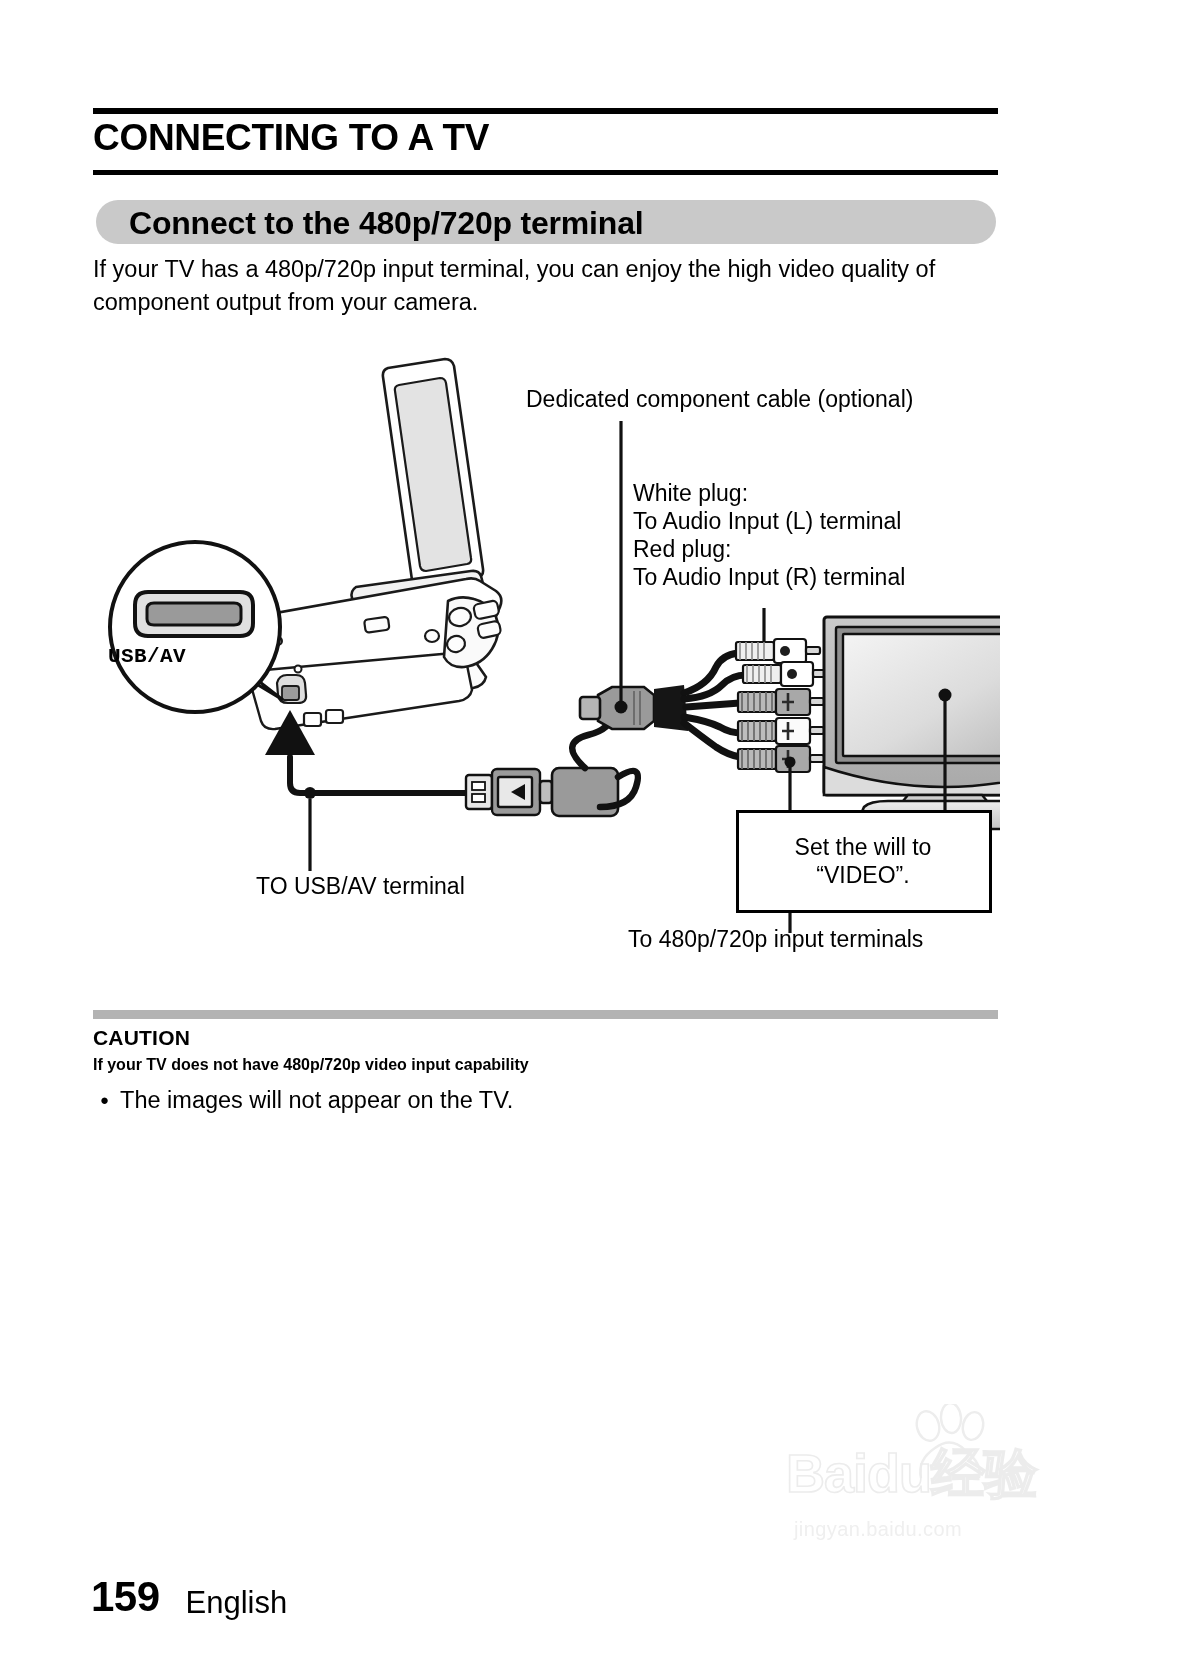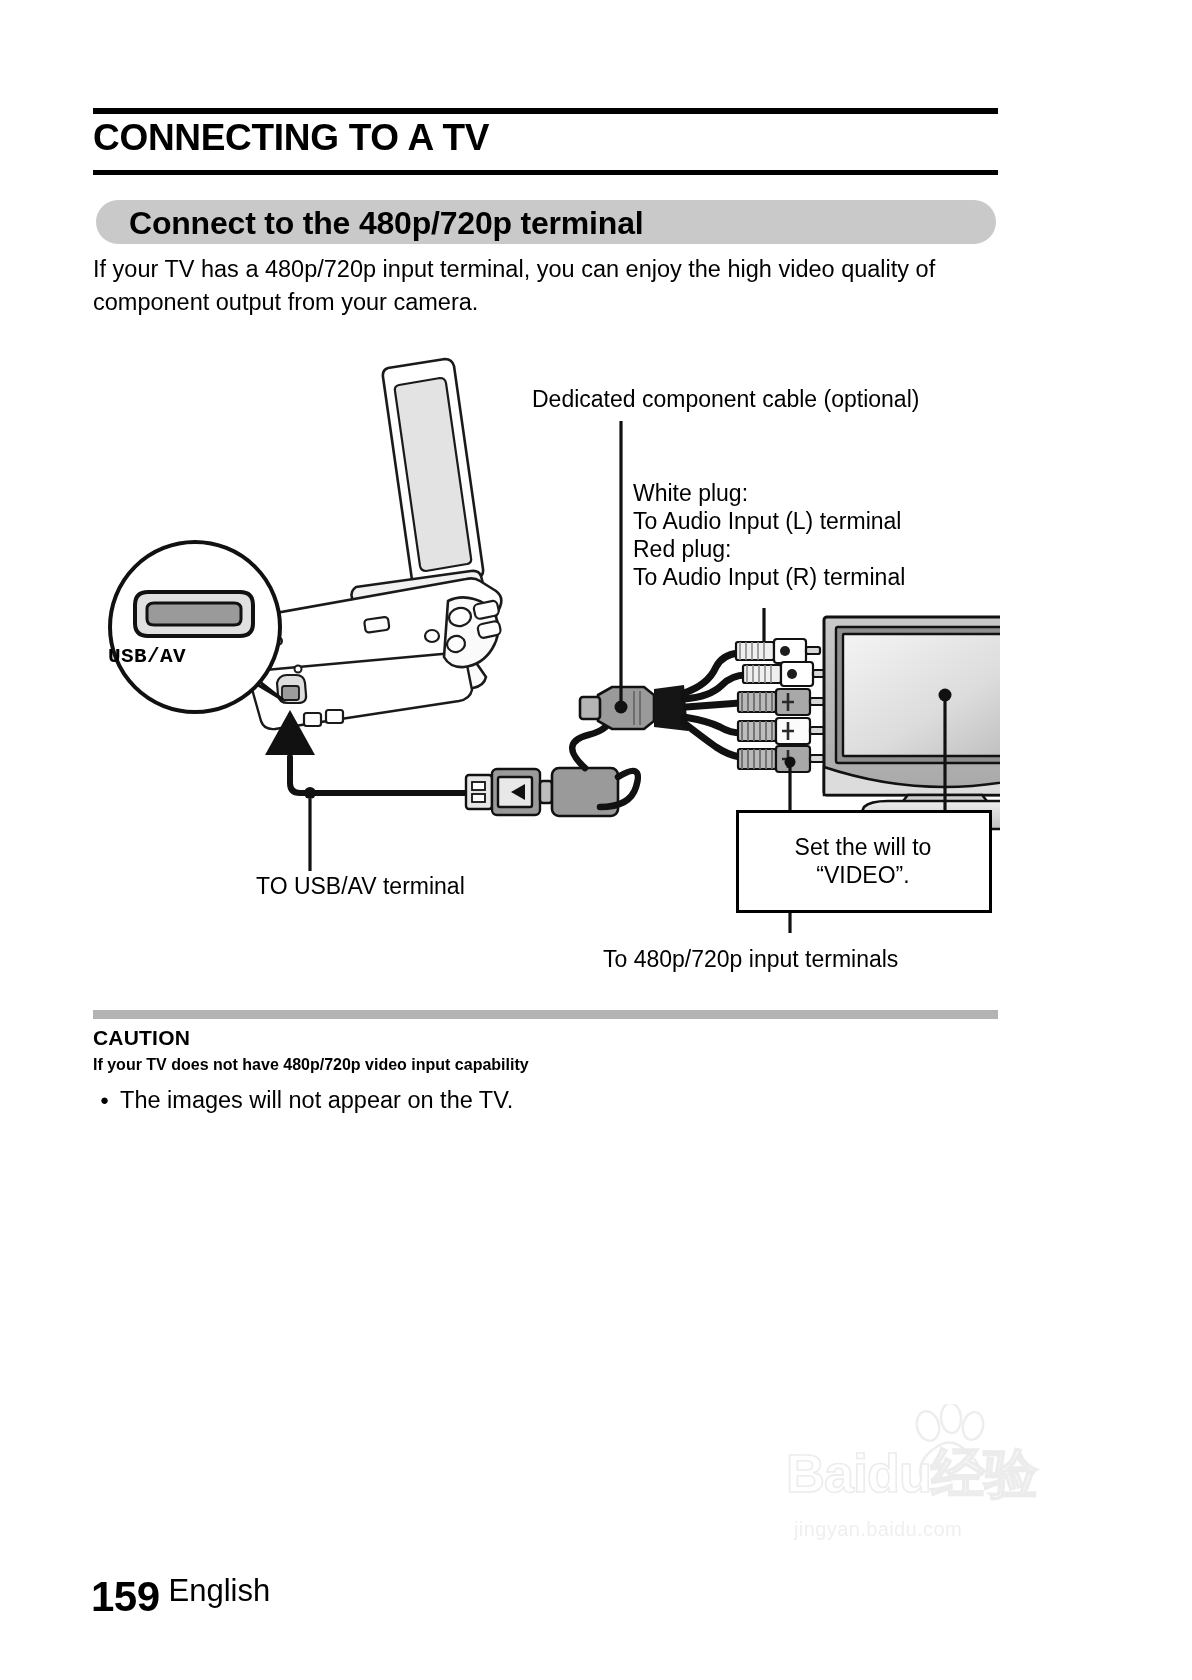"Dedicated component cable (optional)" #label-cable { margin-left: 6px -> none }
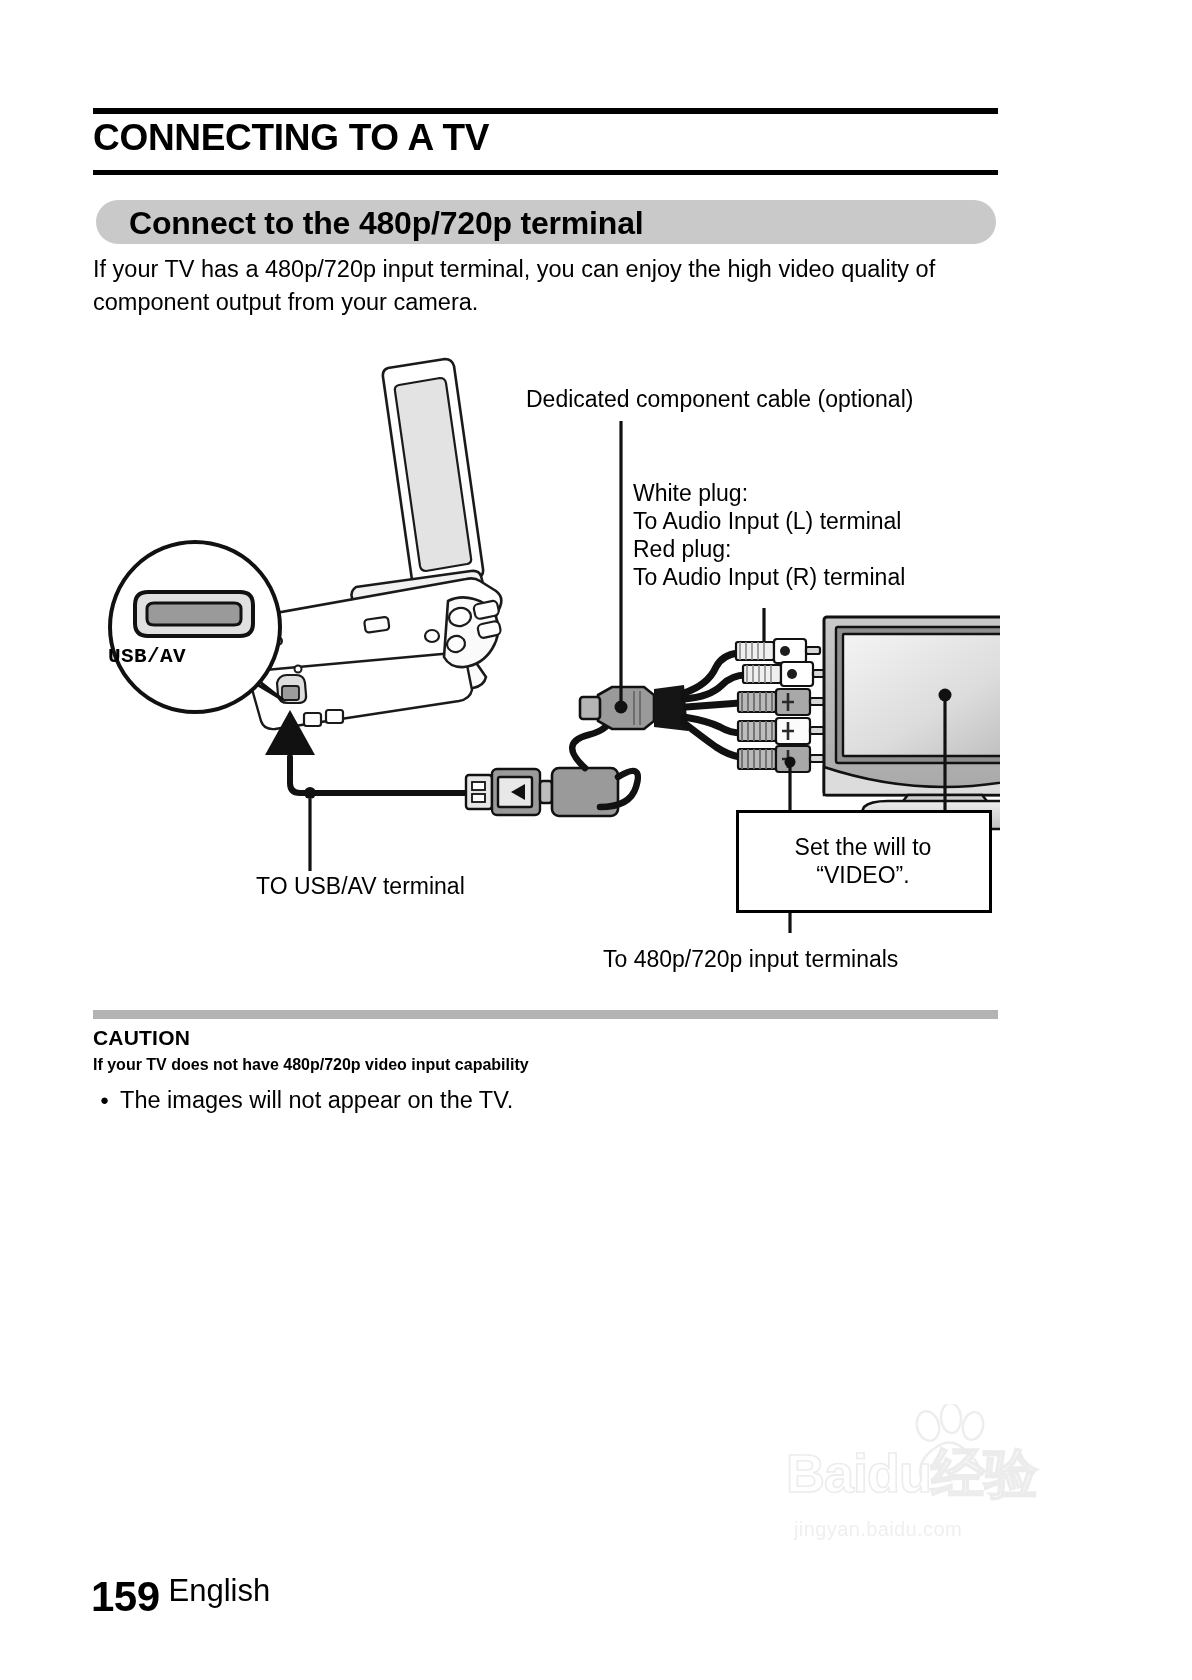"To 480p/720p input terminals" #label-inputterm { left: 515px -> 540px; margin-top: 20px -> none }
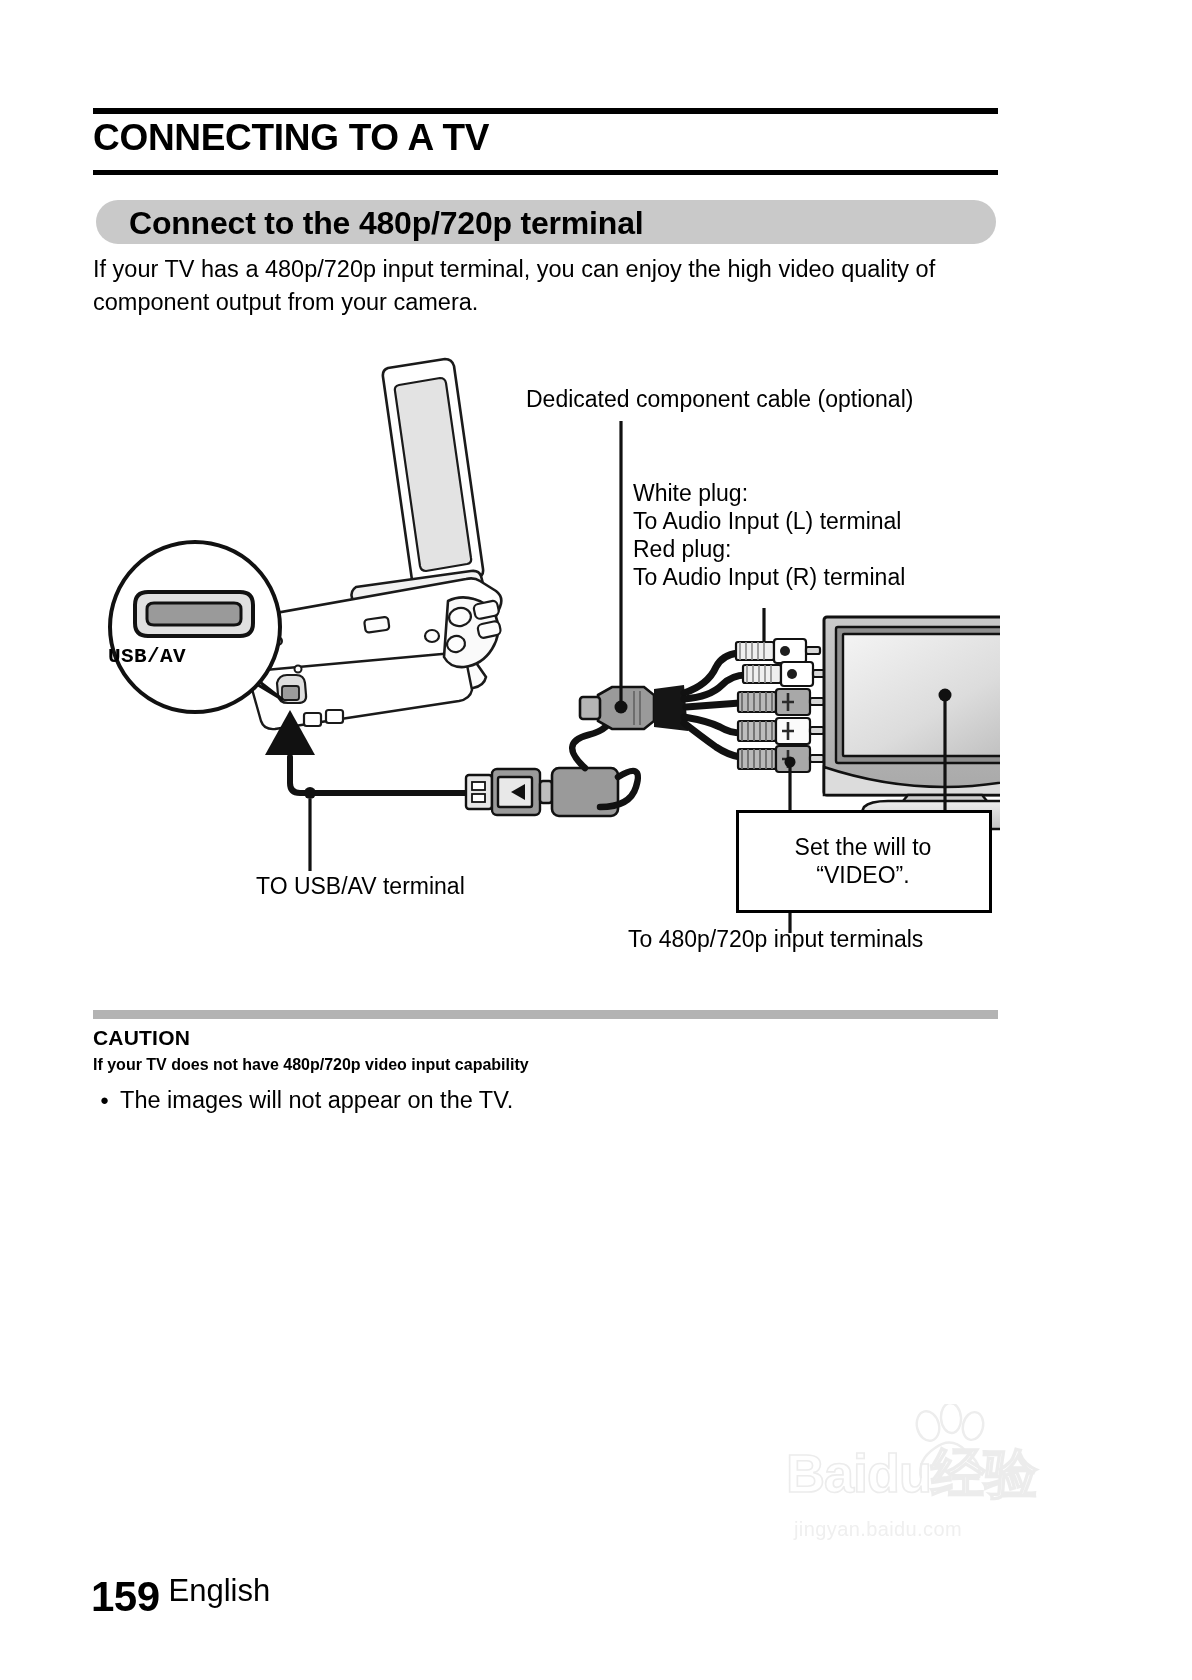"159" .footer { align-items: flex-start -> flex-end; gap: 9px -> 26px }
